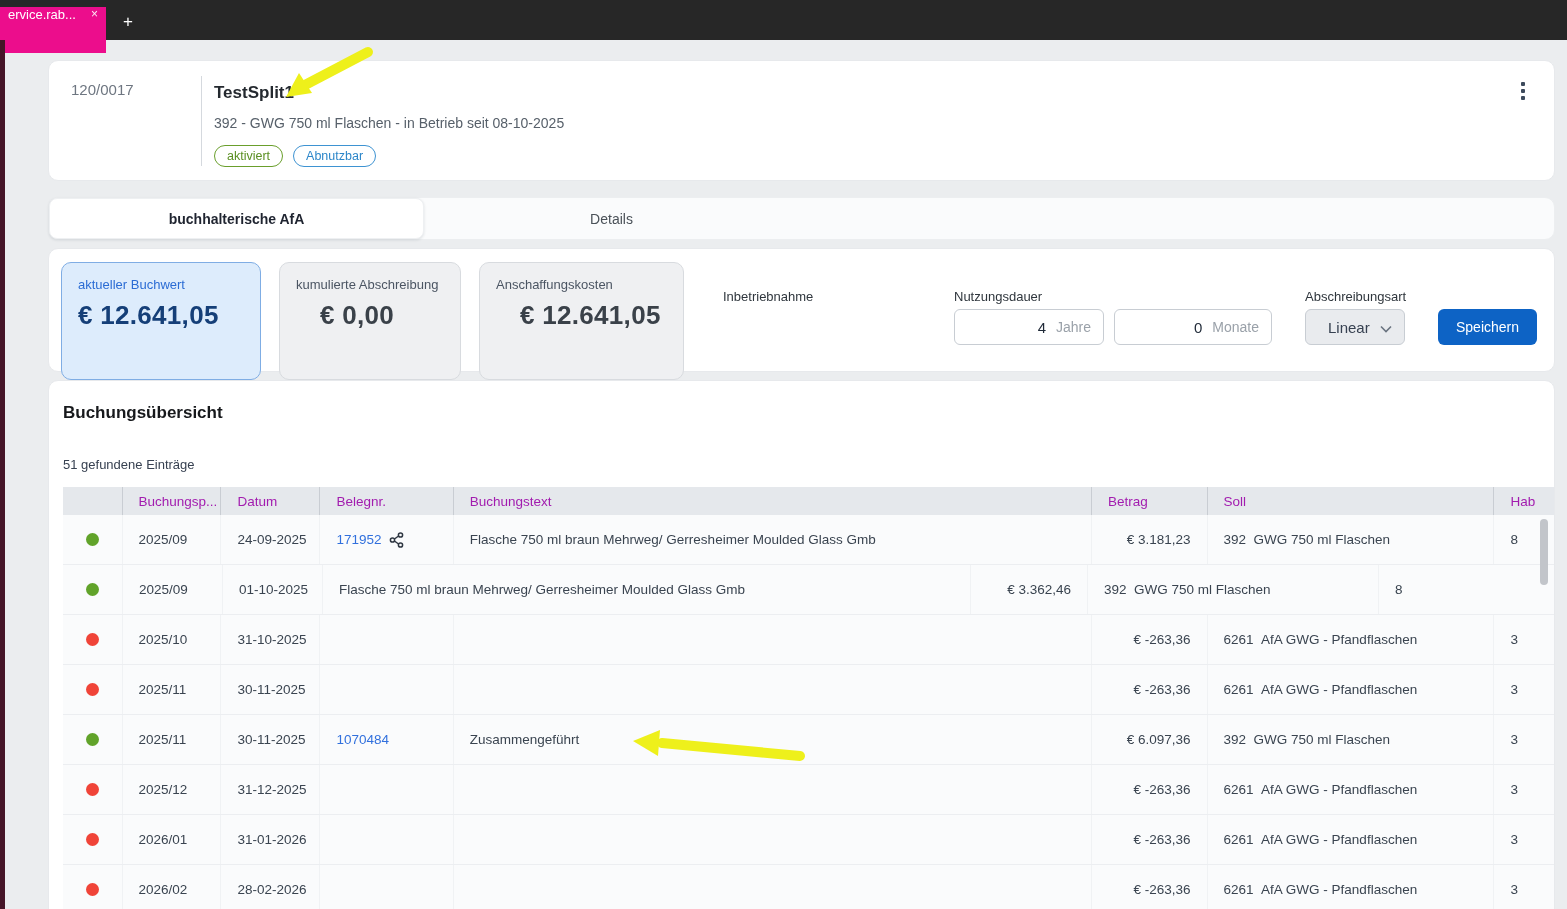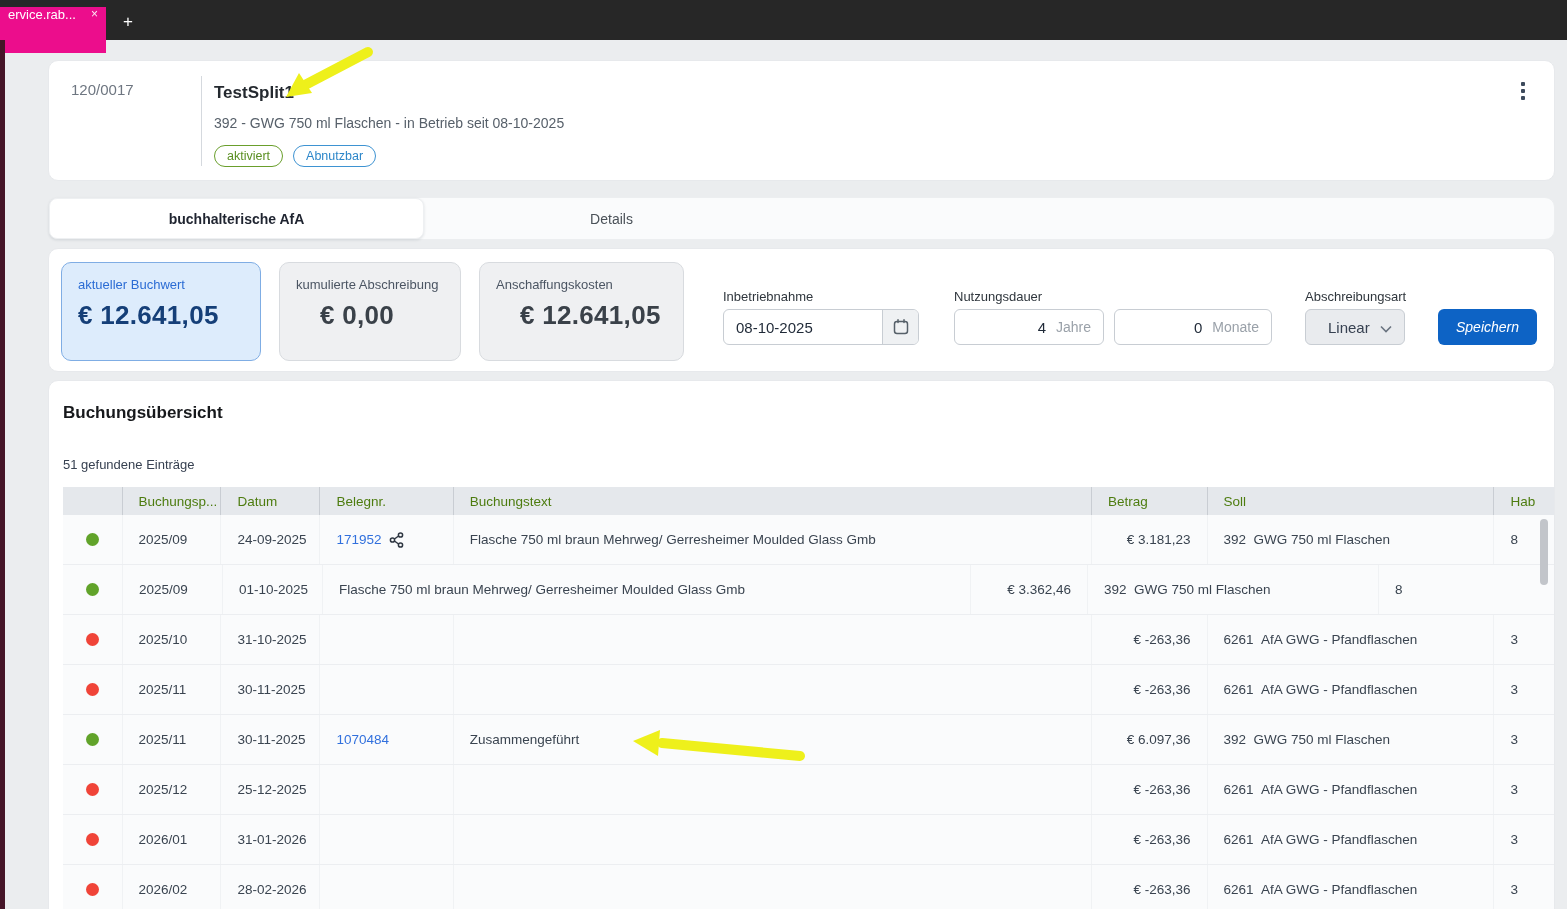"aktueller Buchwert" .mcard { height: 99px -> 118px }
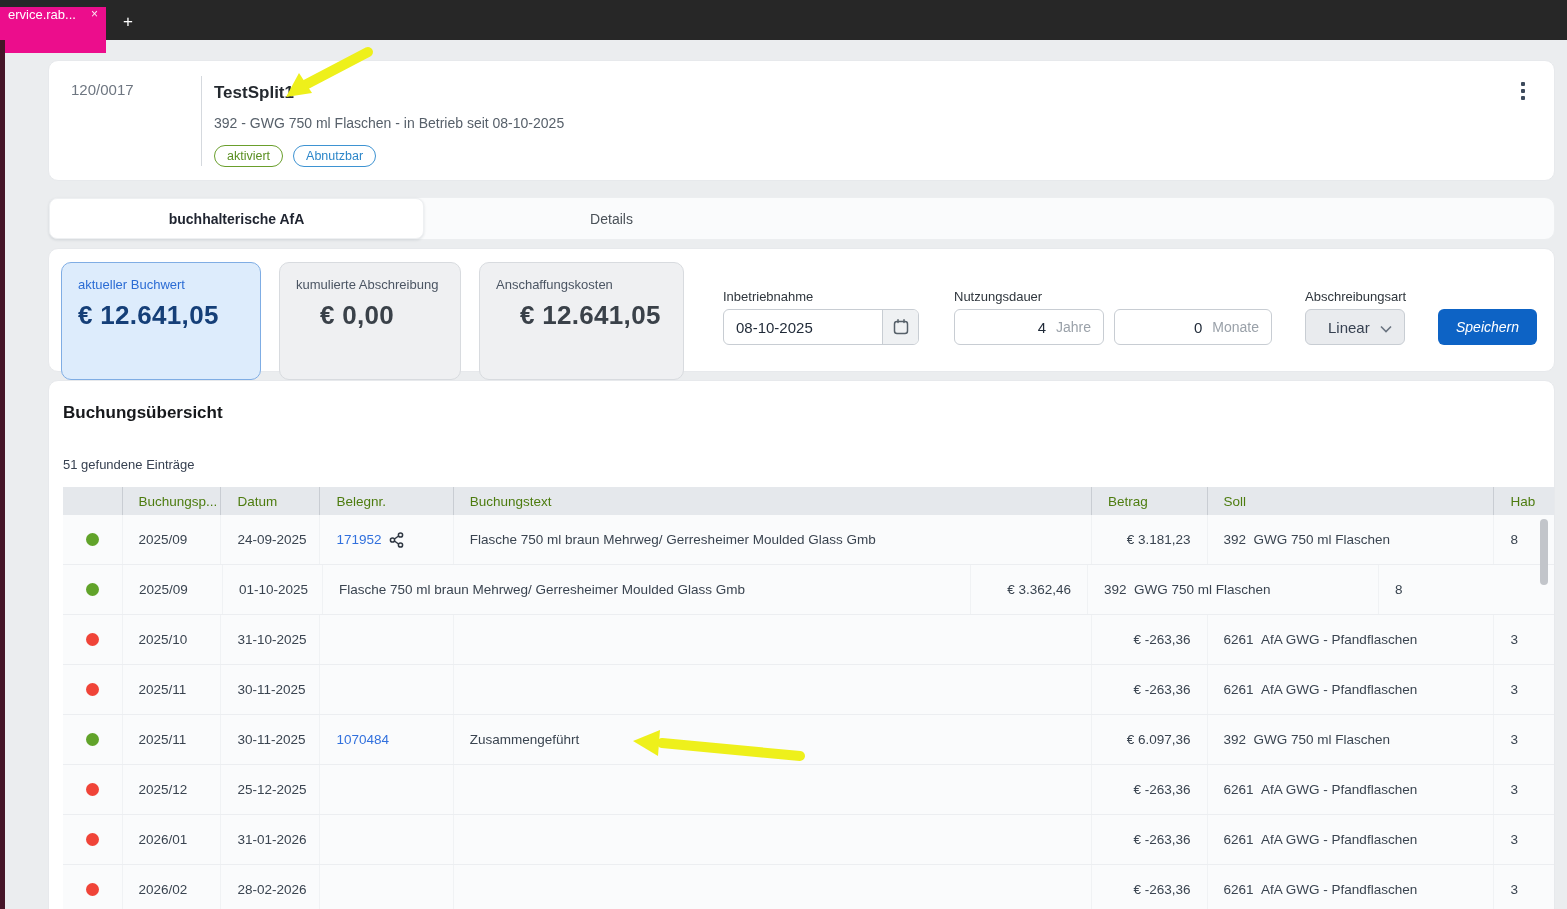"08-10-2025" div.finput { html: <div> <span>08-10-2025</span> <span> <svg> <g> <rect></rect> <line></line> <line></line> </g> </svg> </span> </div> -> none }
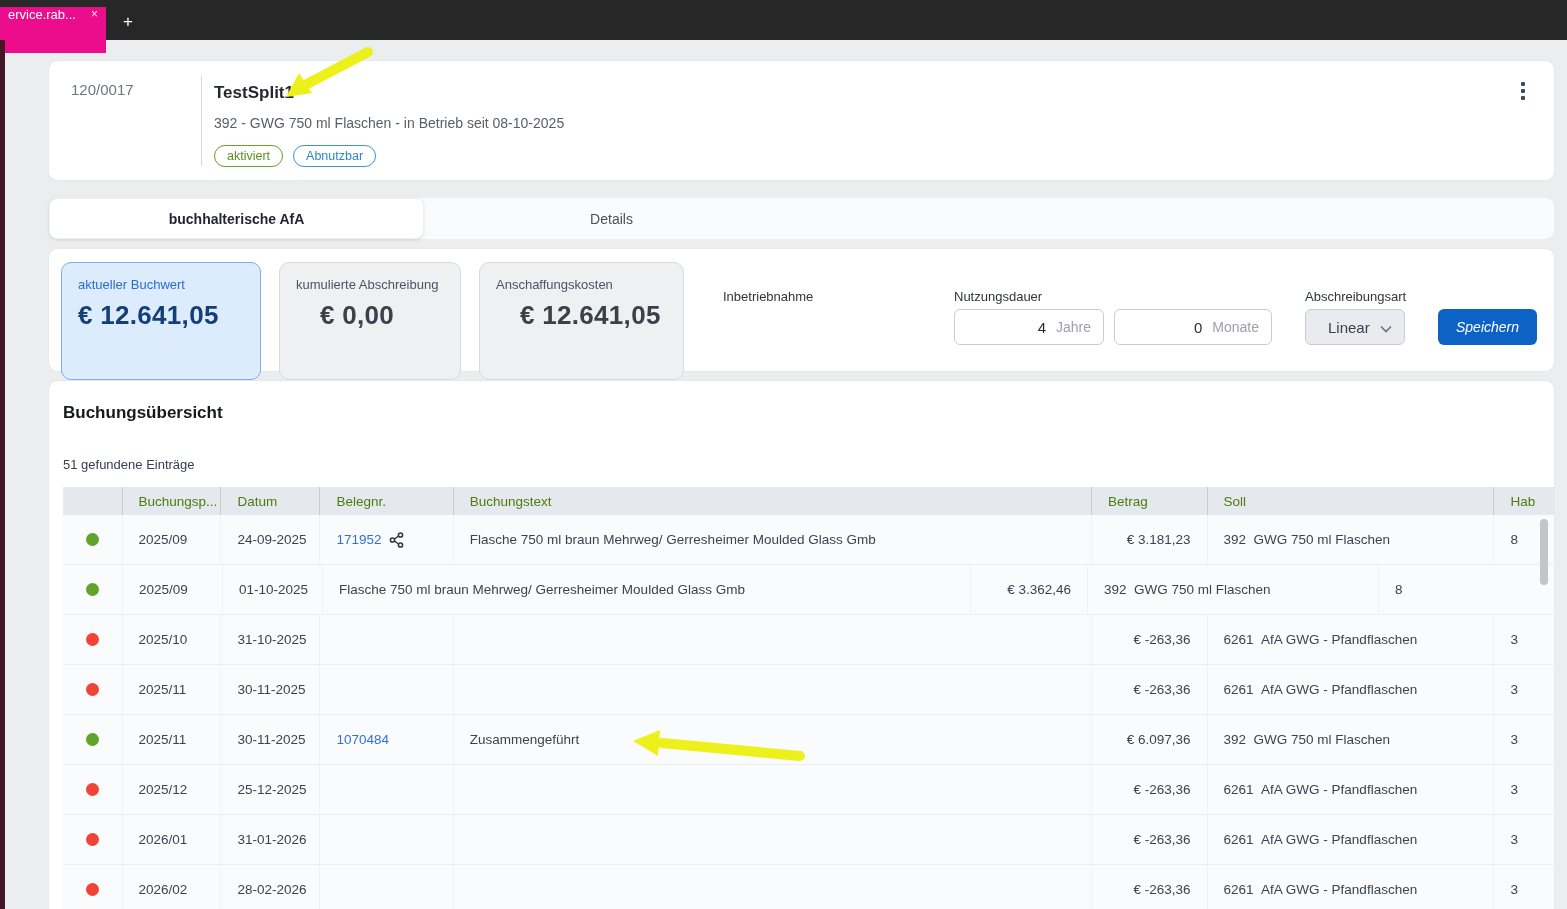"Speichern" button.save-btn { font-style: italic -> none }
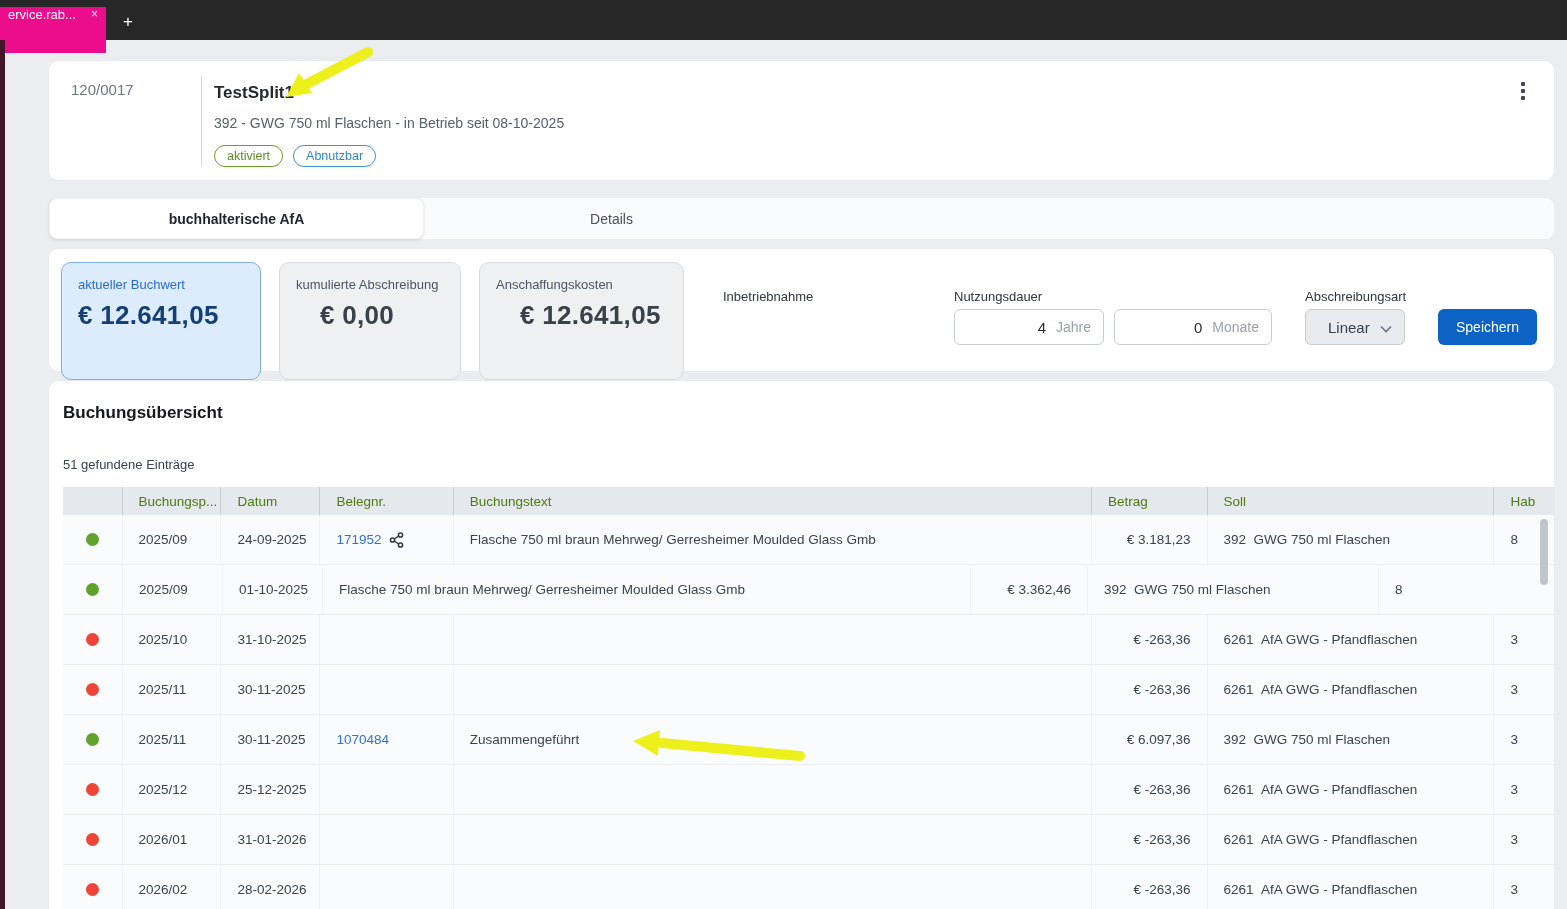"Buchungsp..." .thead .tcell { color: #4d7c0f -> #a21caf }
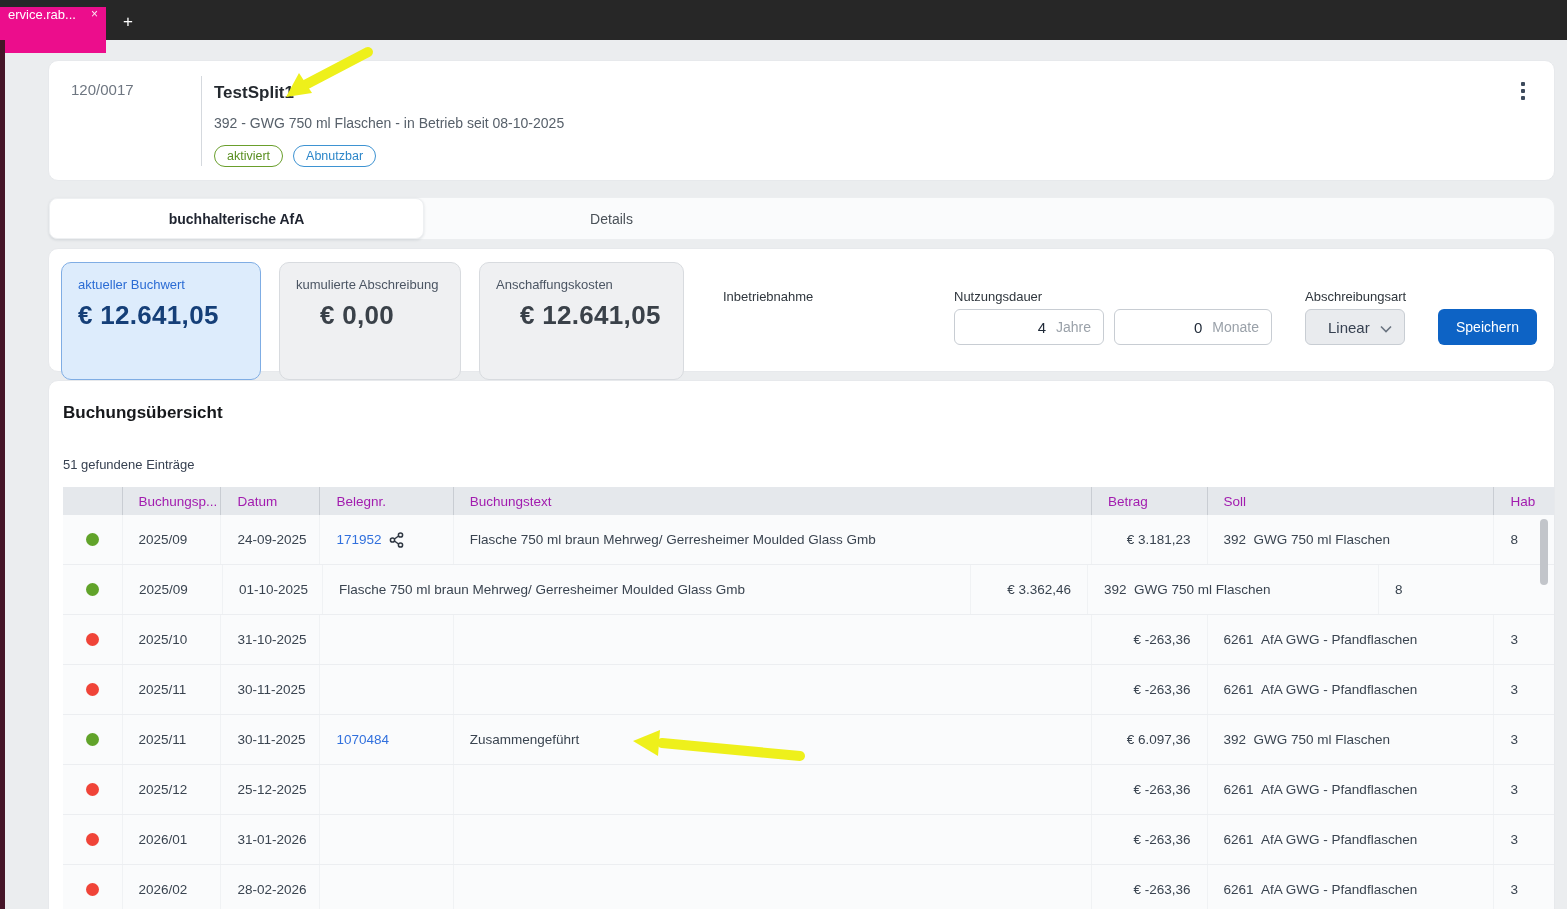"25-12-2025" div.tcell { text: 25-12-2025 -> 31-12-2025 }
